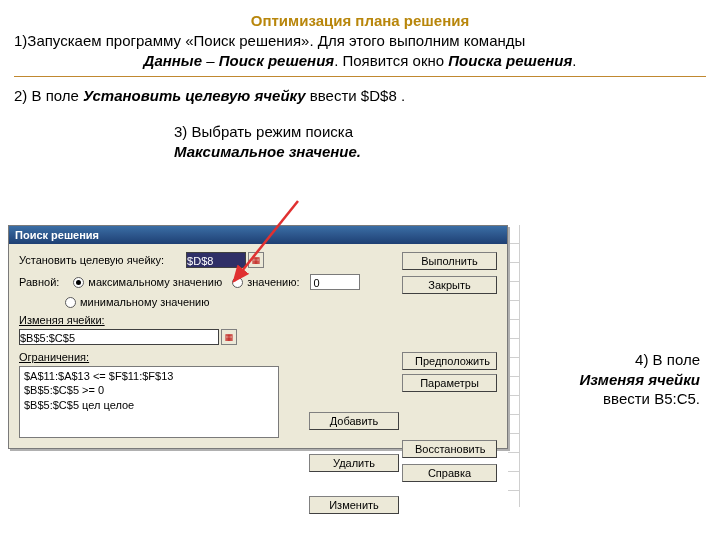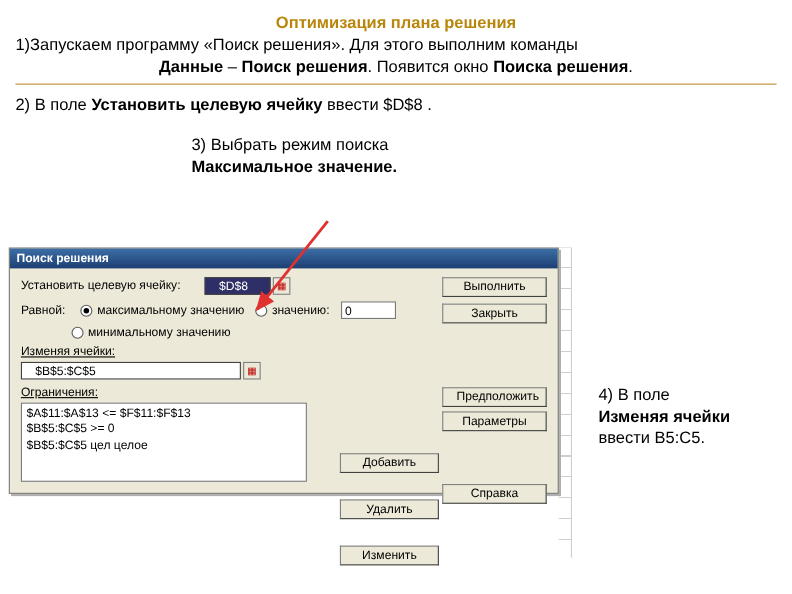"Данные" b { font-style: none -> italic }
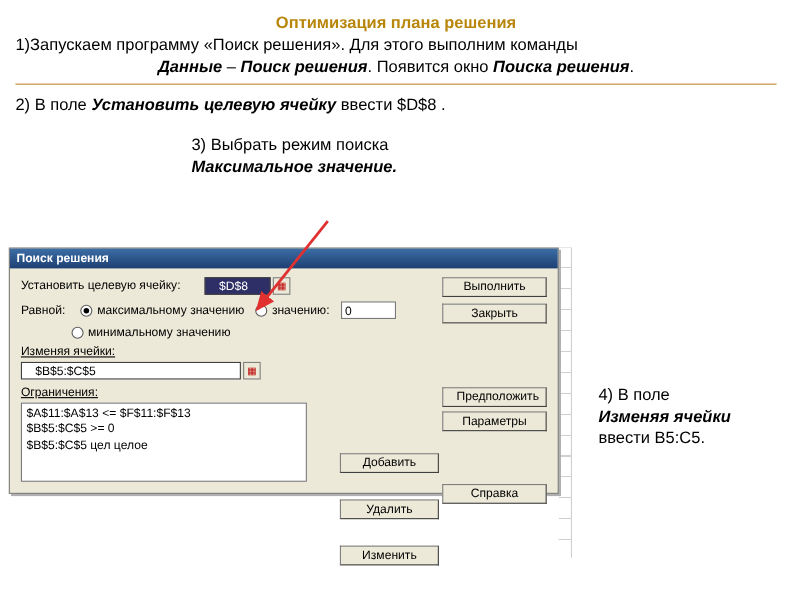"$D$8" .cell-in { padding: 1px 12px -> 1px 0 }
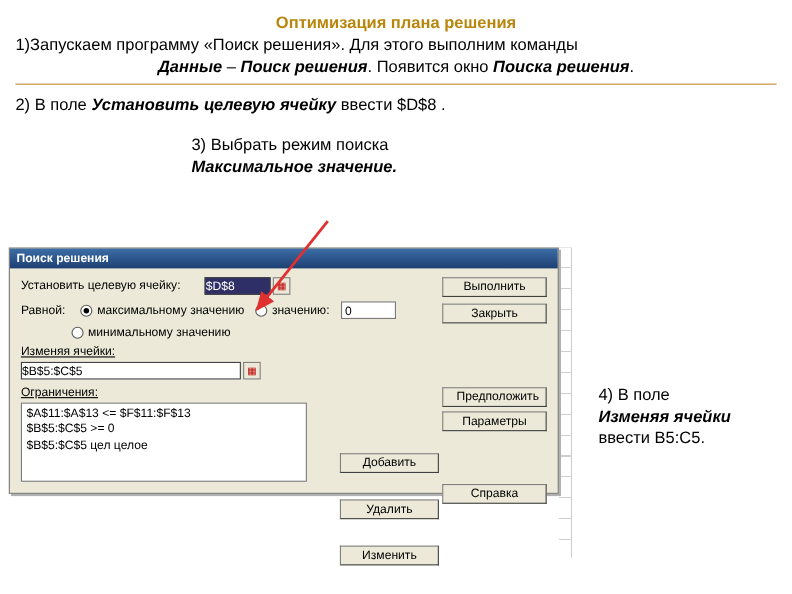"4) В поле" .side-note { right: 36px -> 20px; text-align: left -> right }
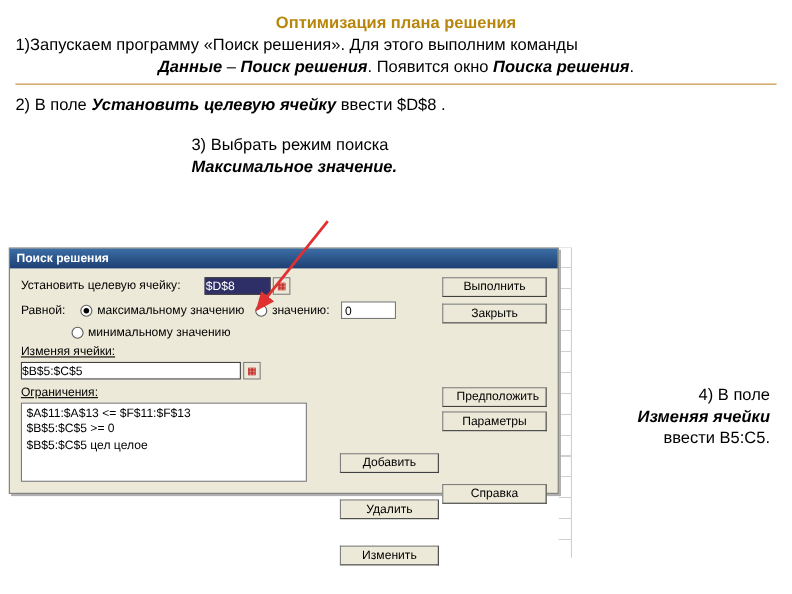"Восстановить" div.winbtn { html: none -> <div>Восстановить</div> }
